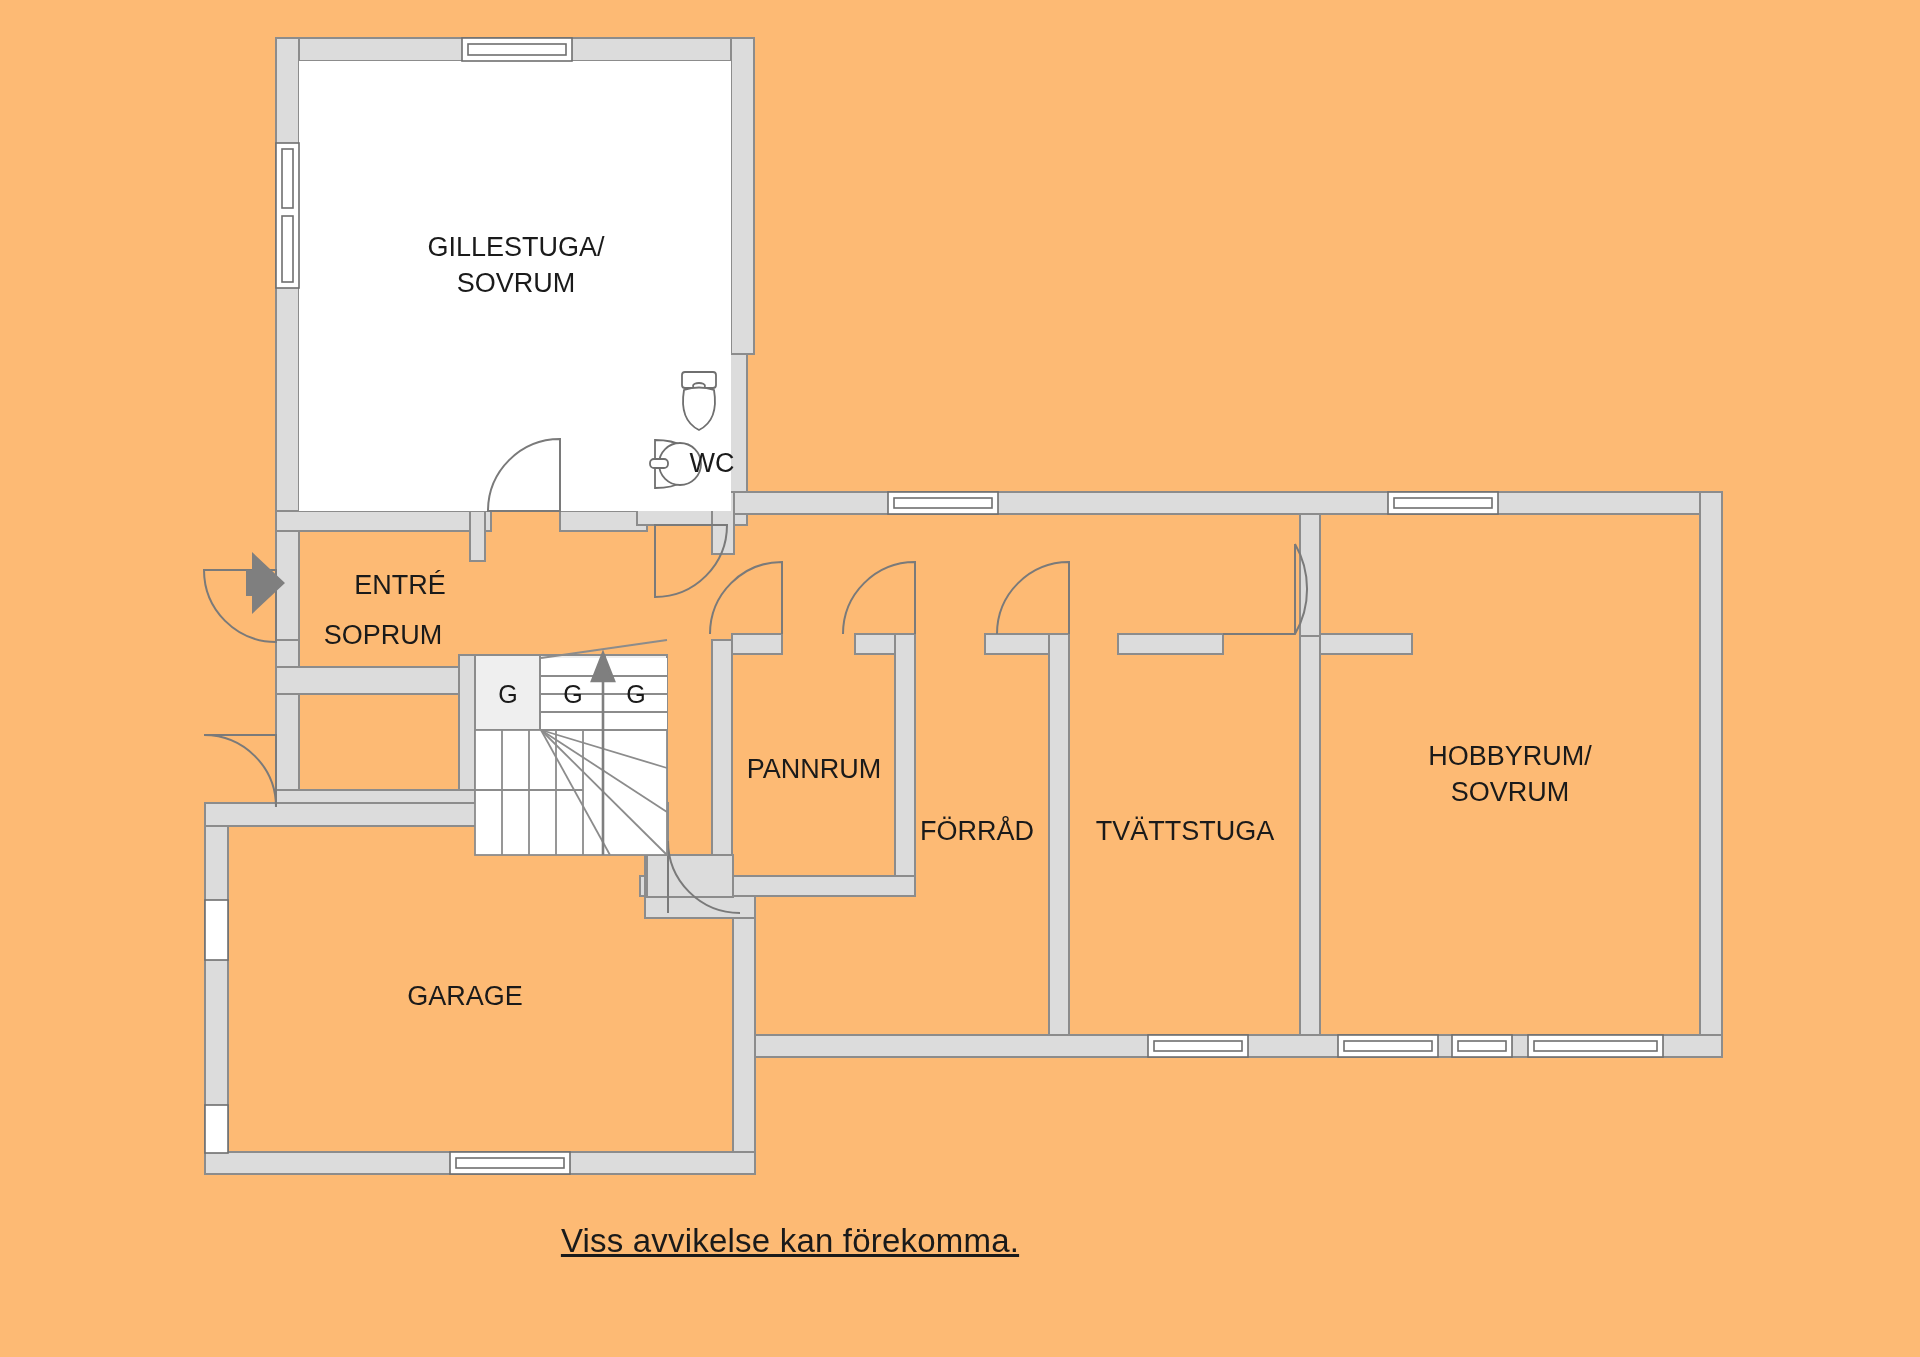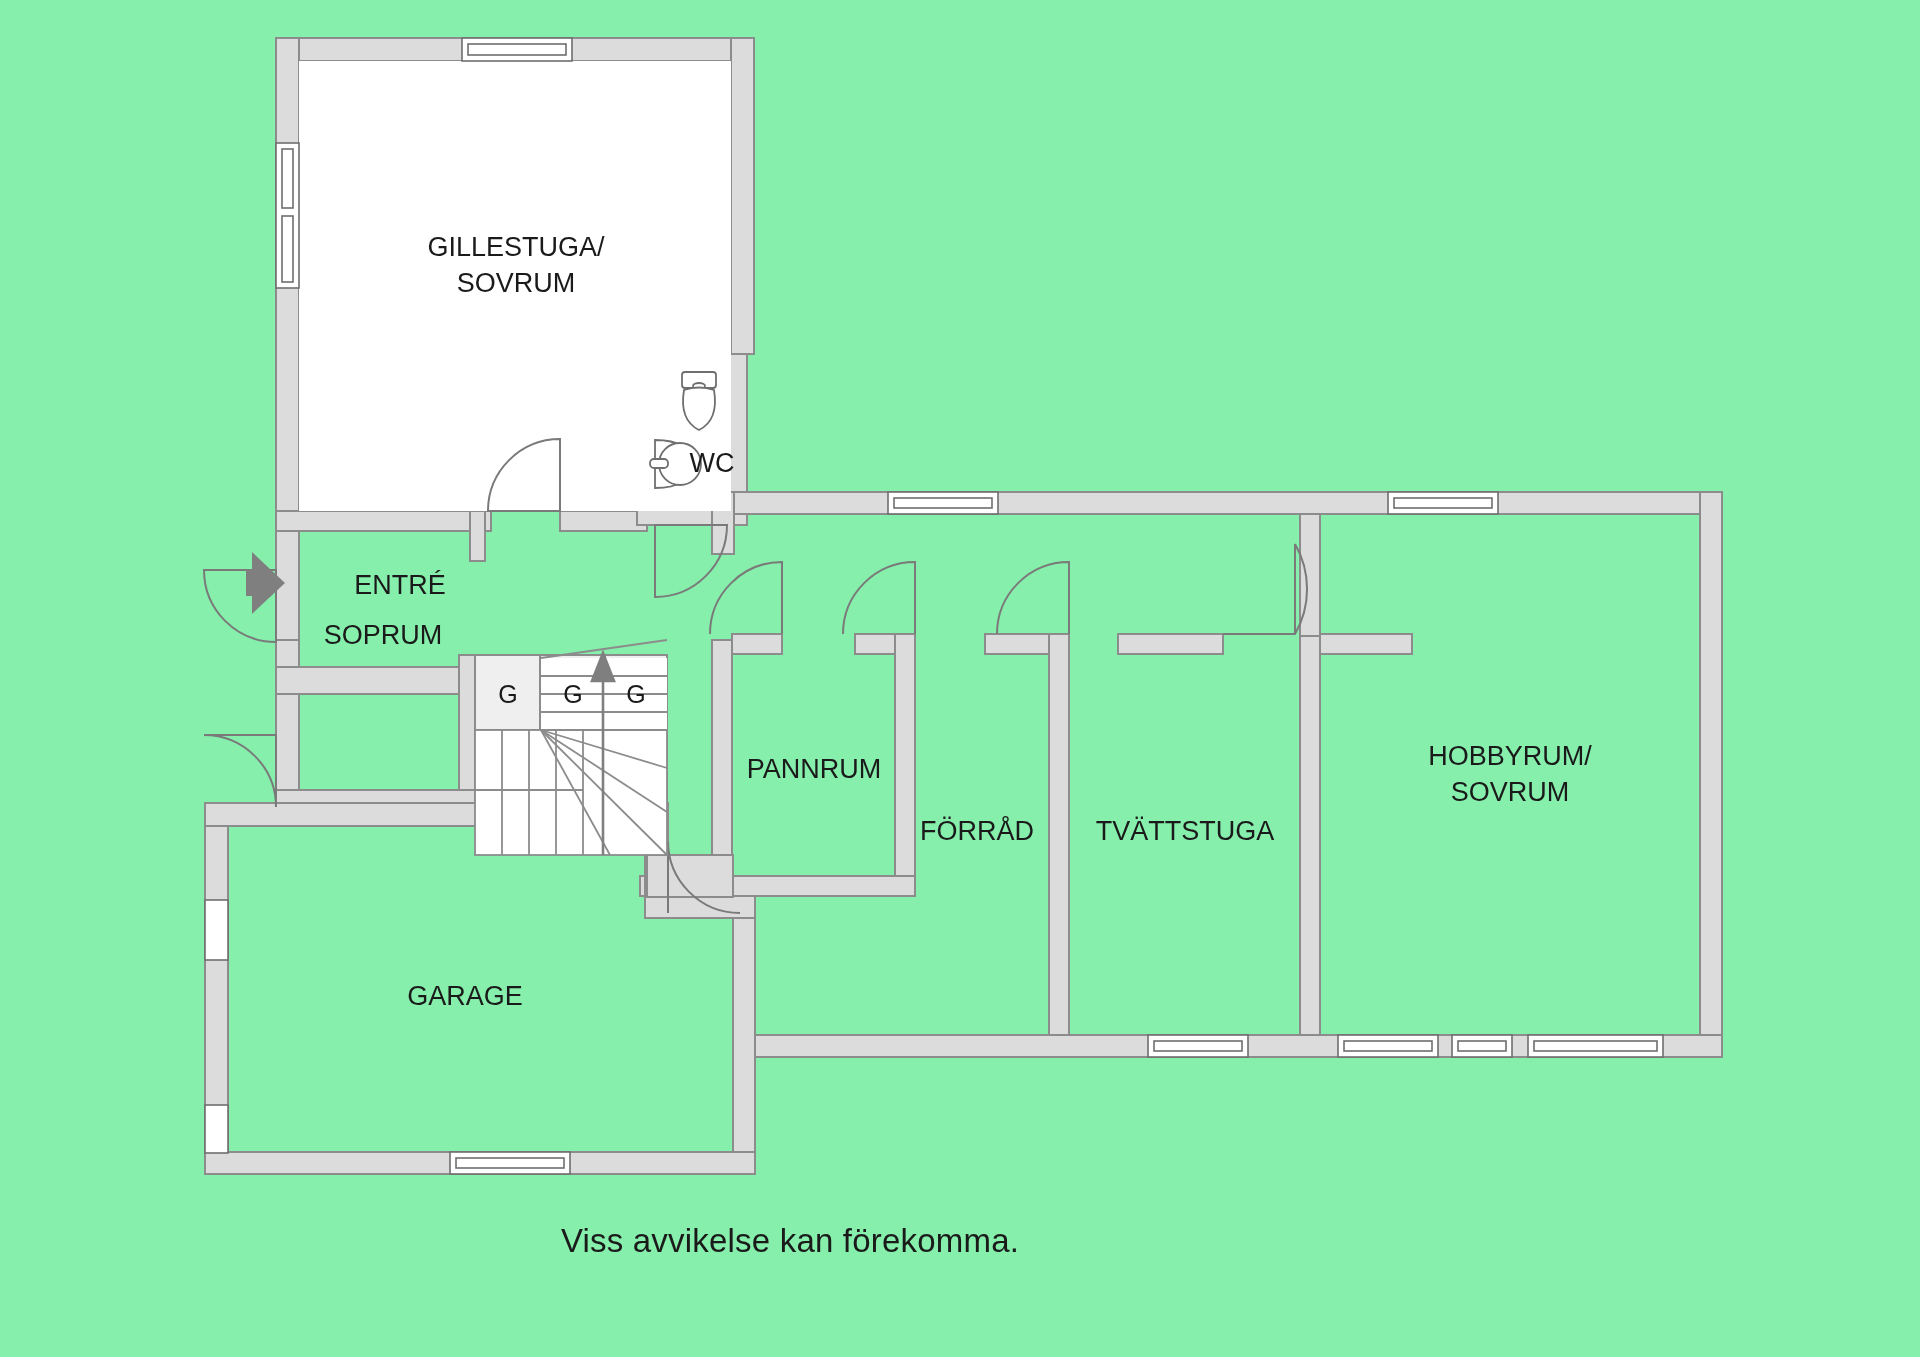"GILLESTUGA/" #stage { background: #86efac -> #fdba74 }
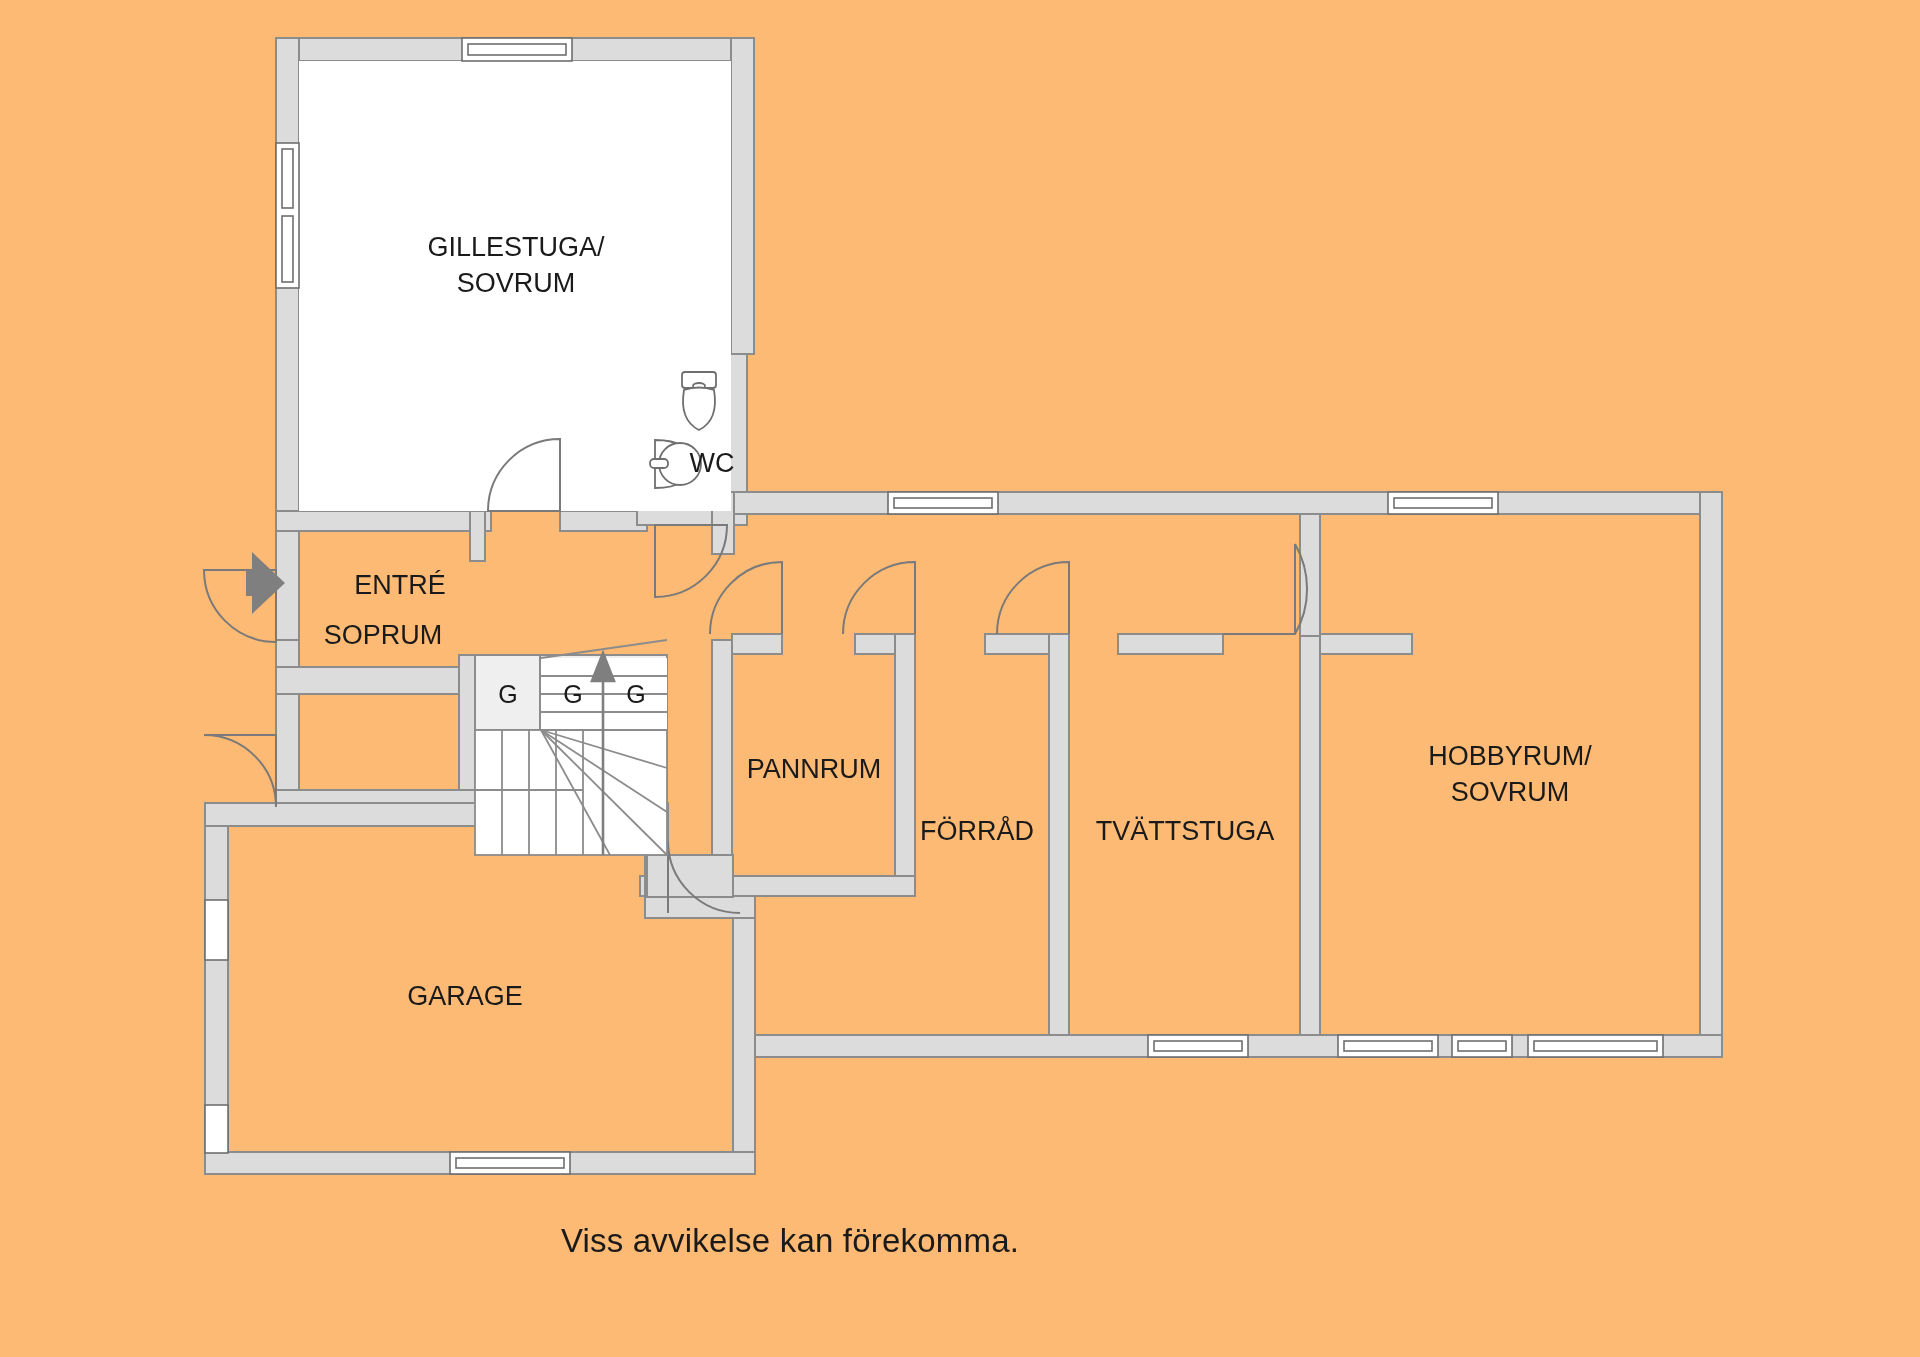"Viss avvikelse kan förekomma." .caption { text-decoration: none -> underline }
